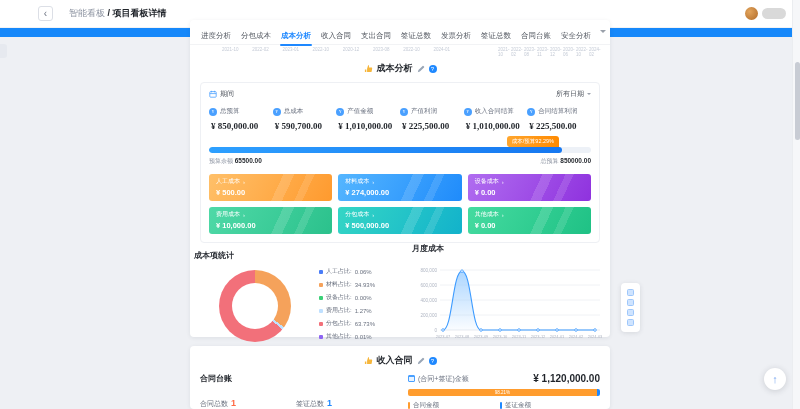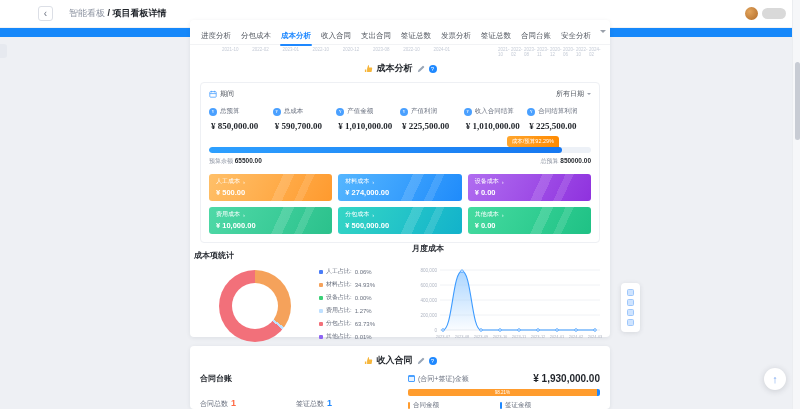"¥ 1,930,000.00" span.amount-value { text: 1,930,000.00 -> 1,120,000.00 }
